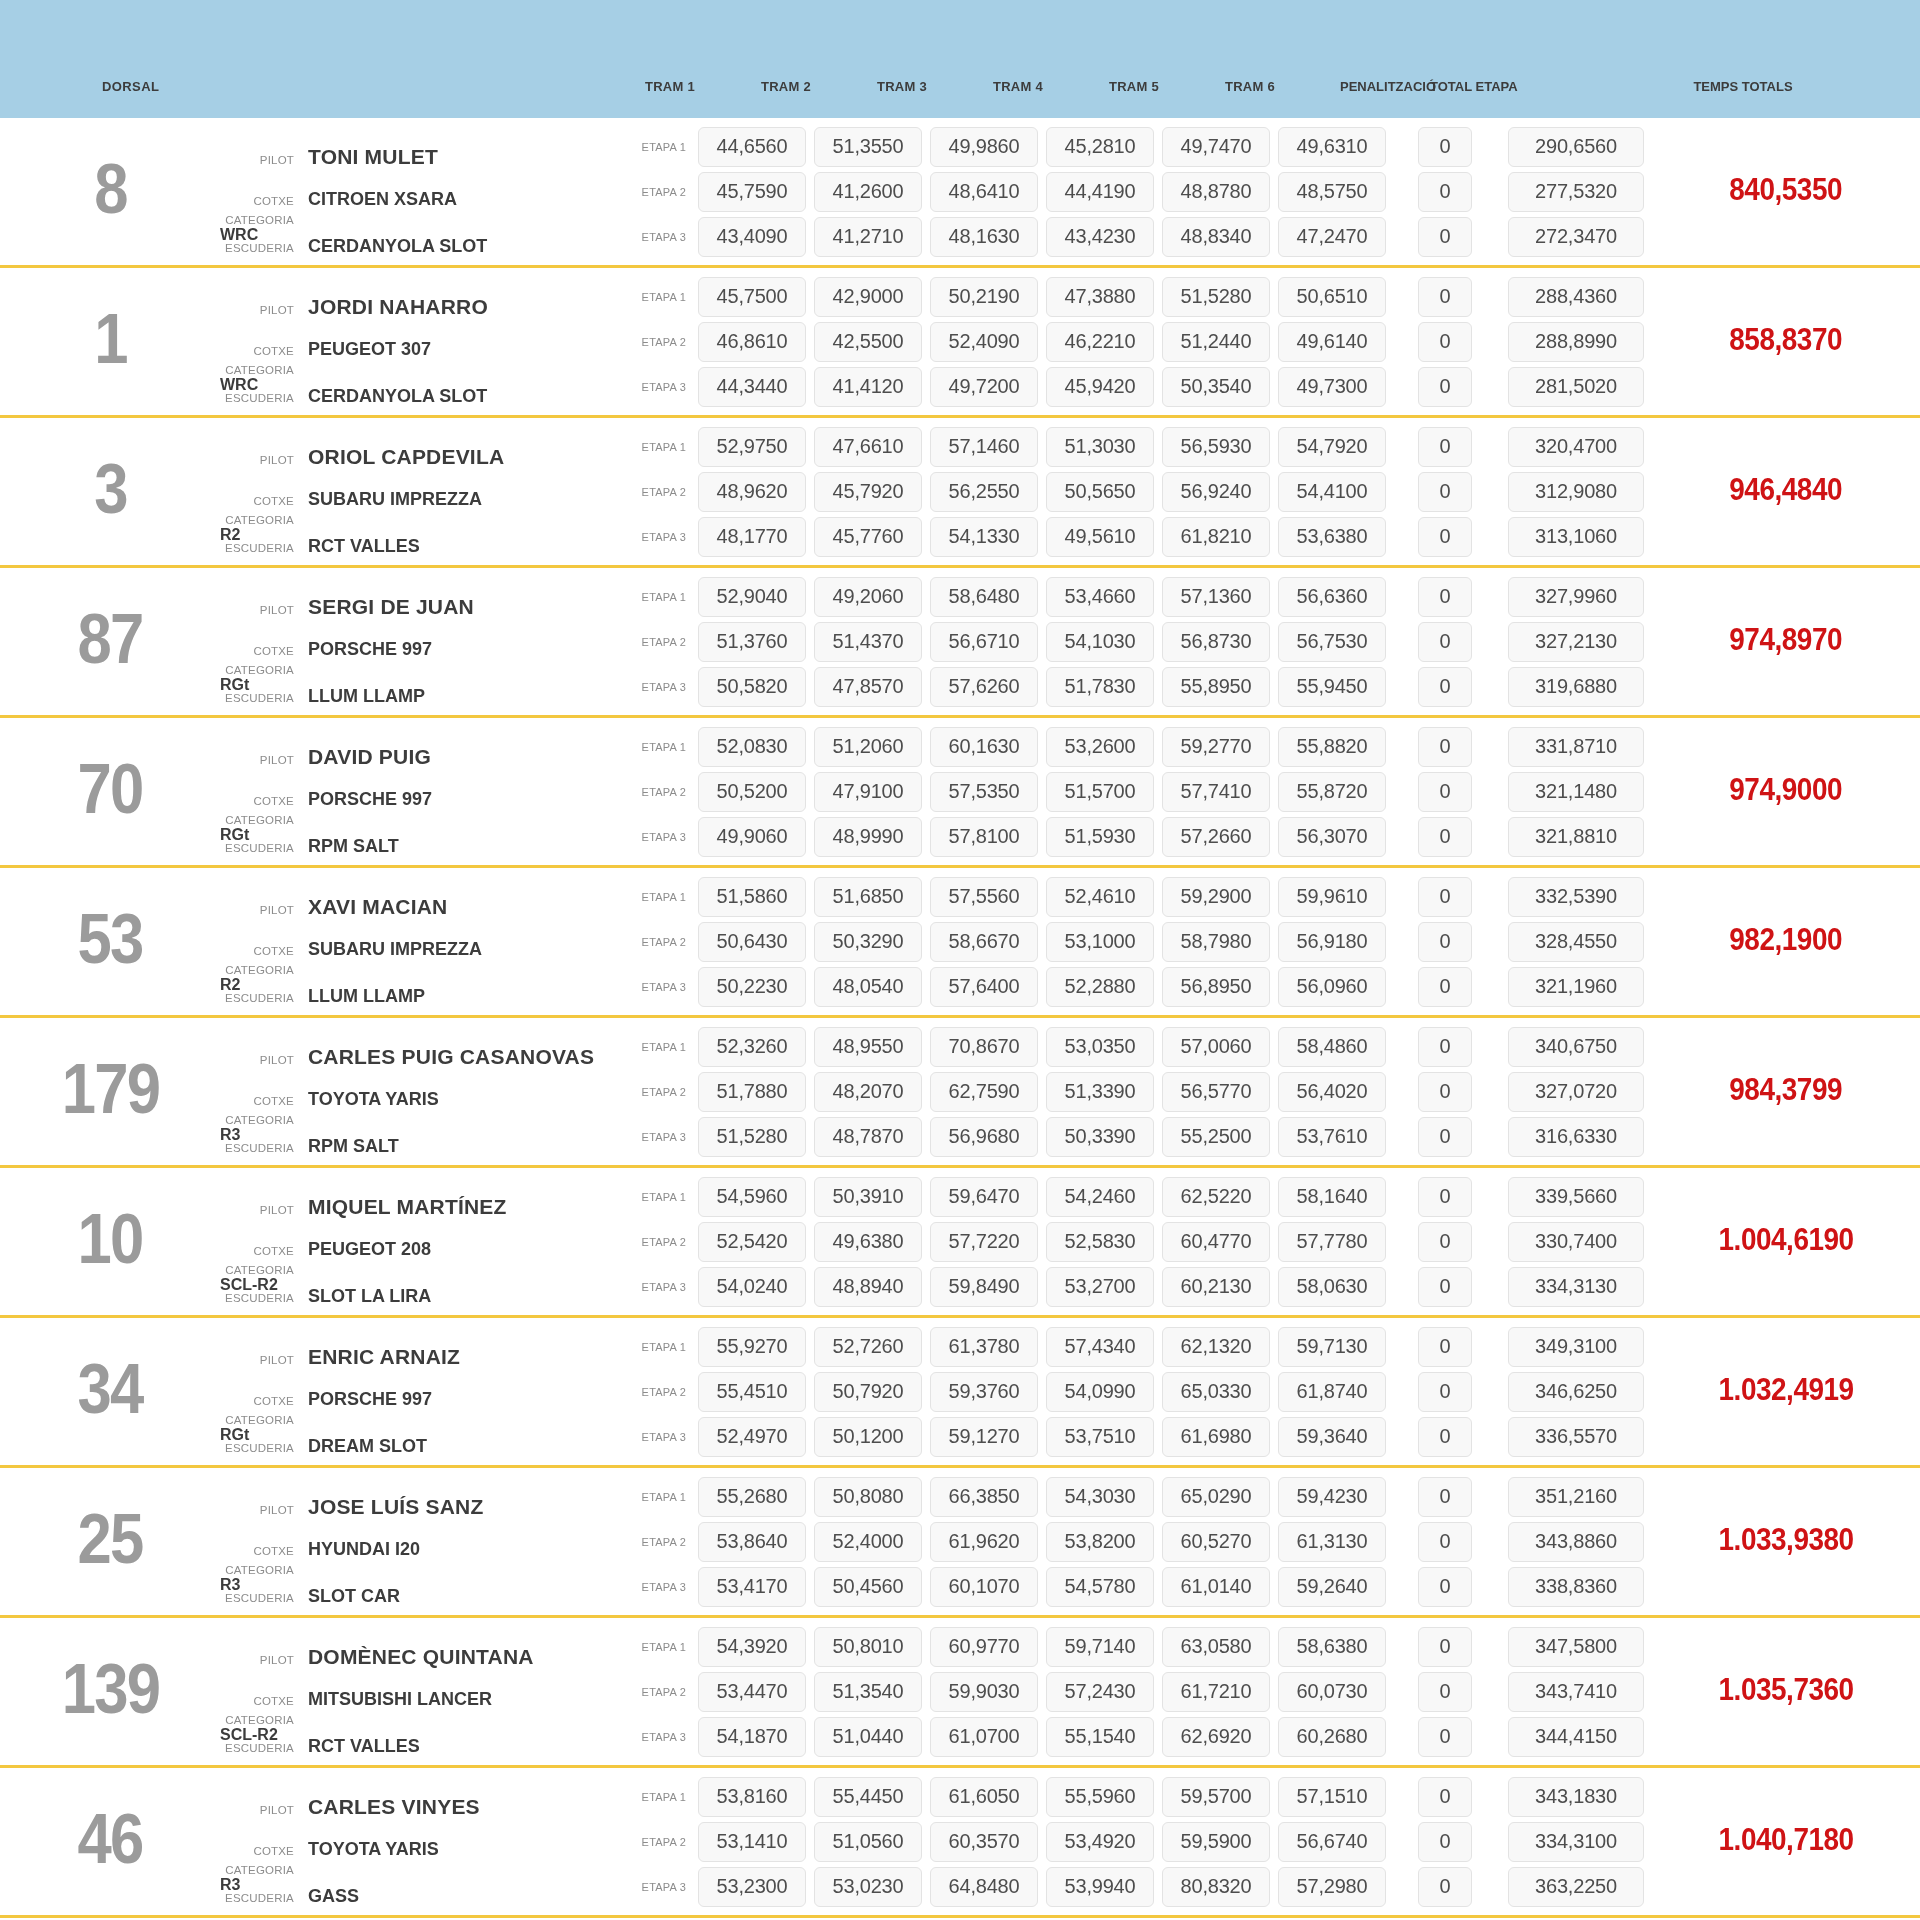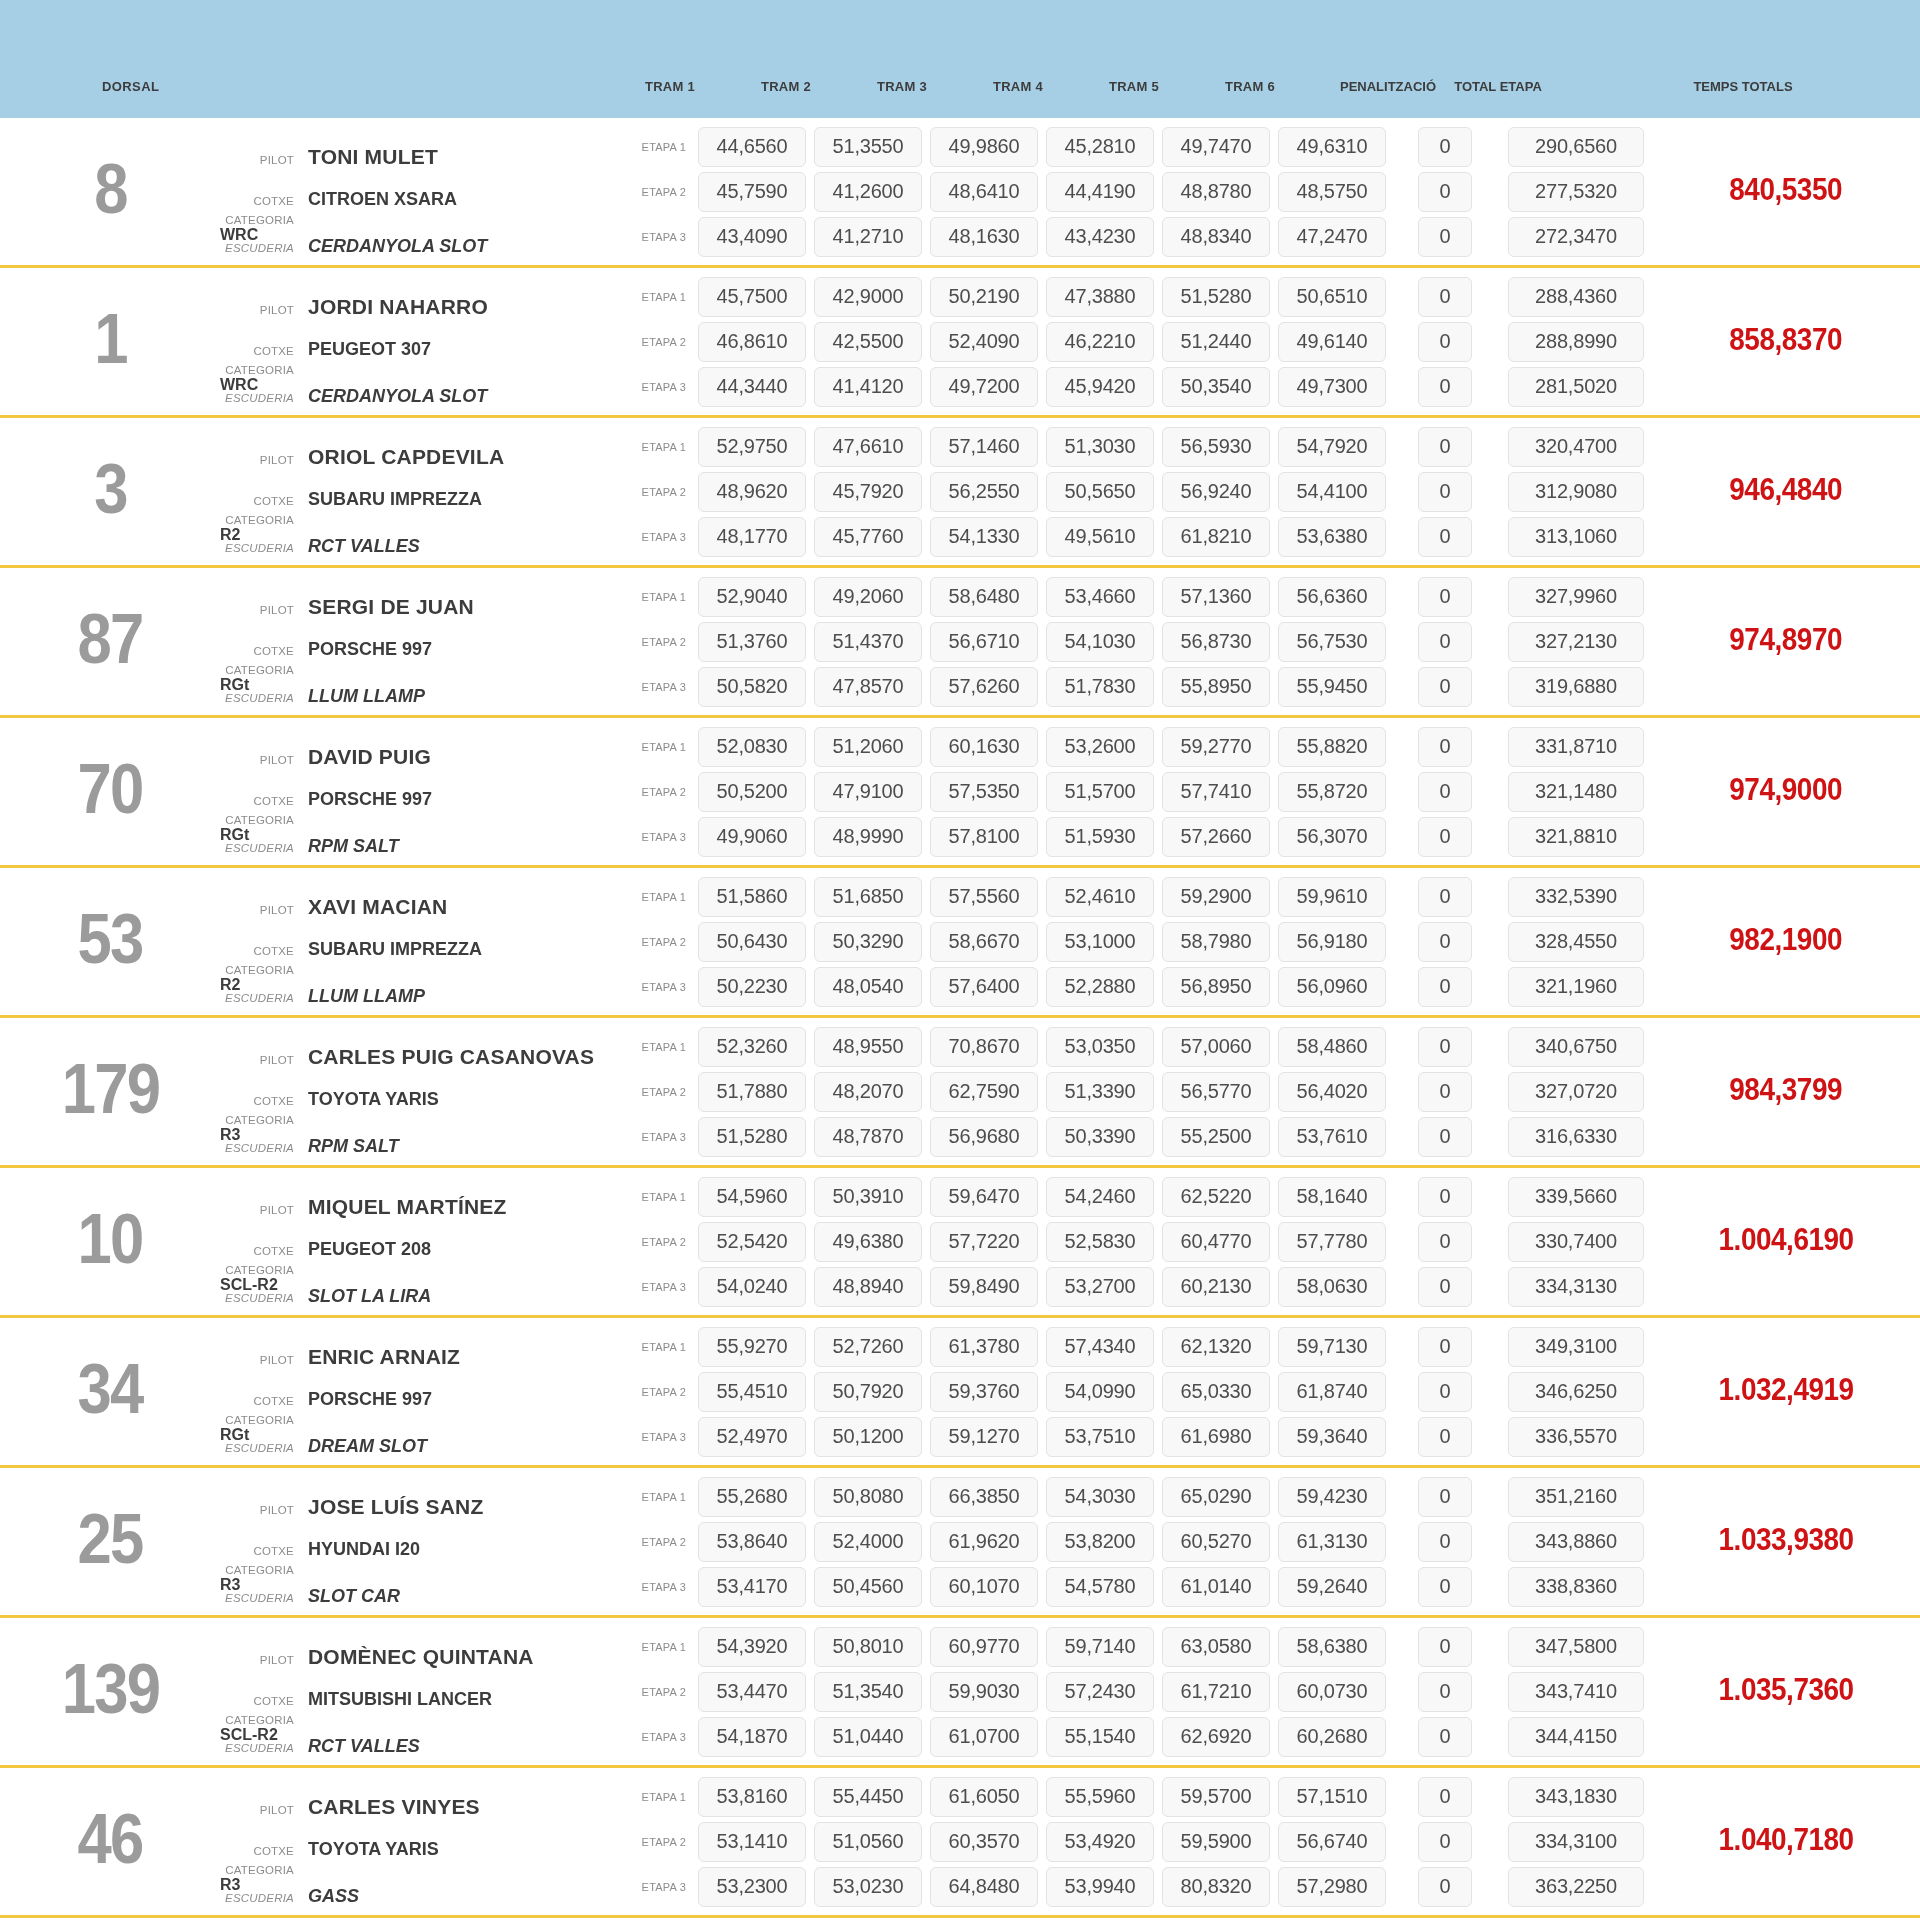"TOTAL ETAPA" .h-total { text-align: center -> none }
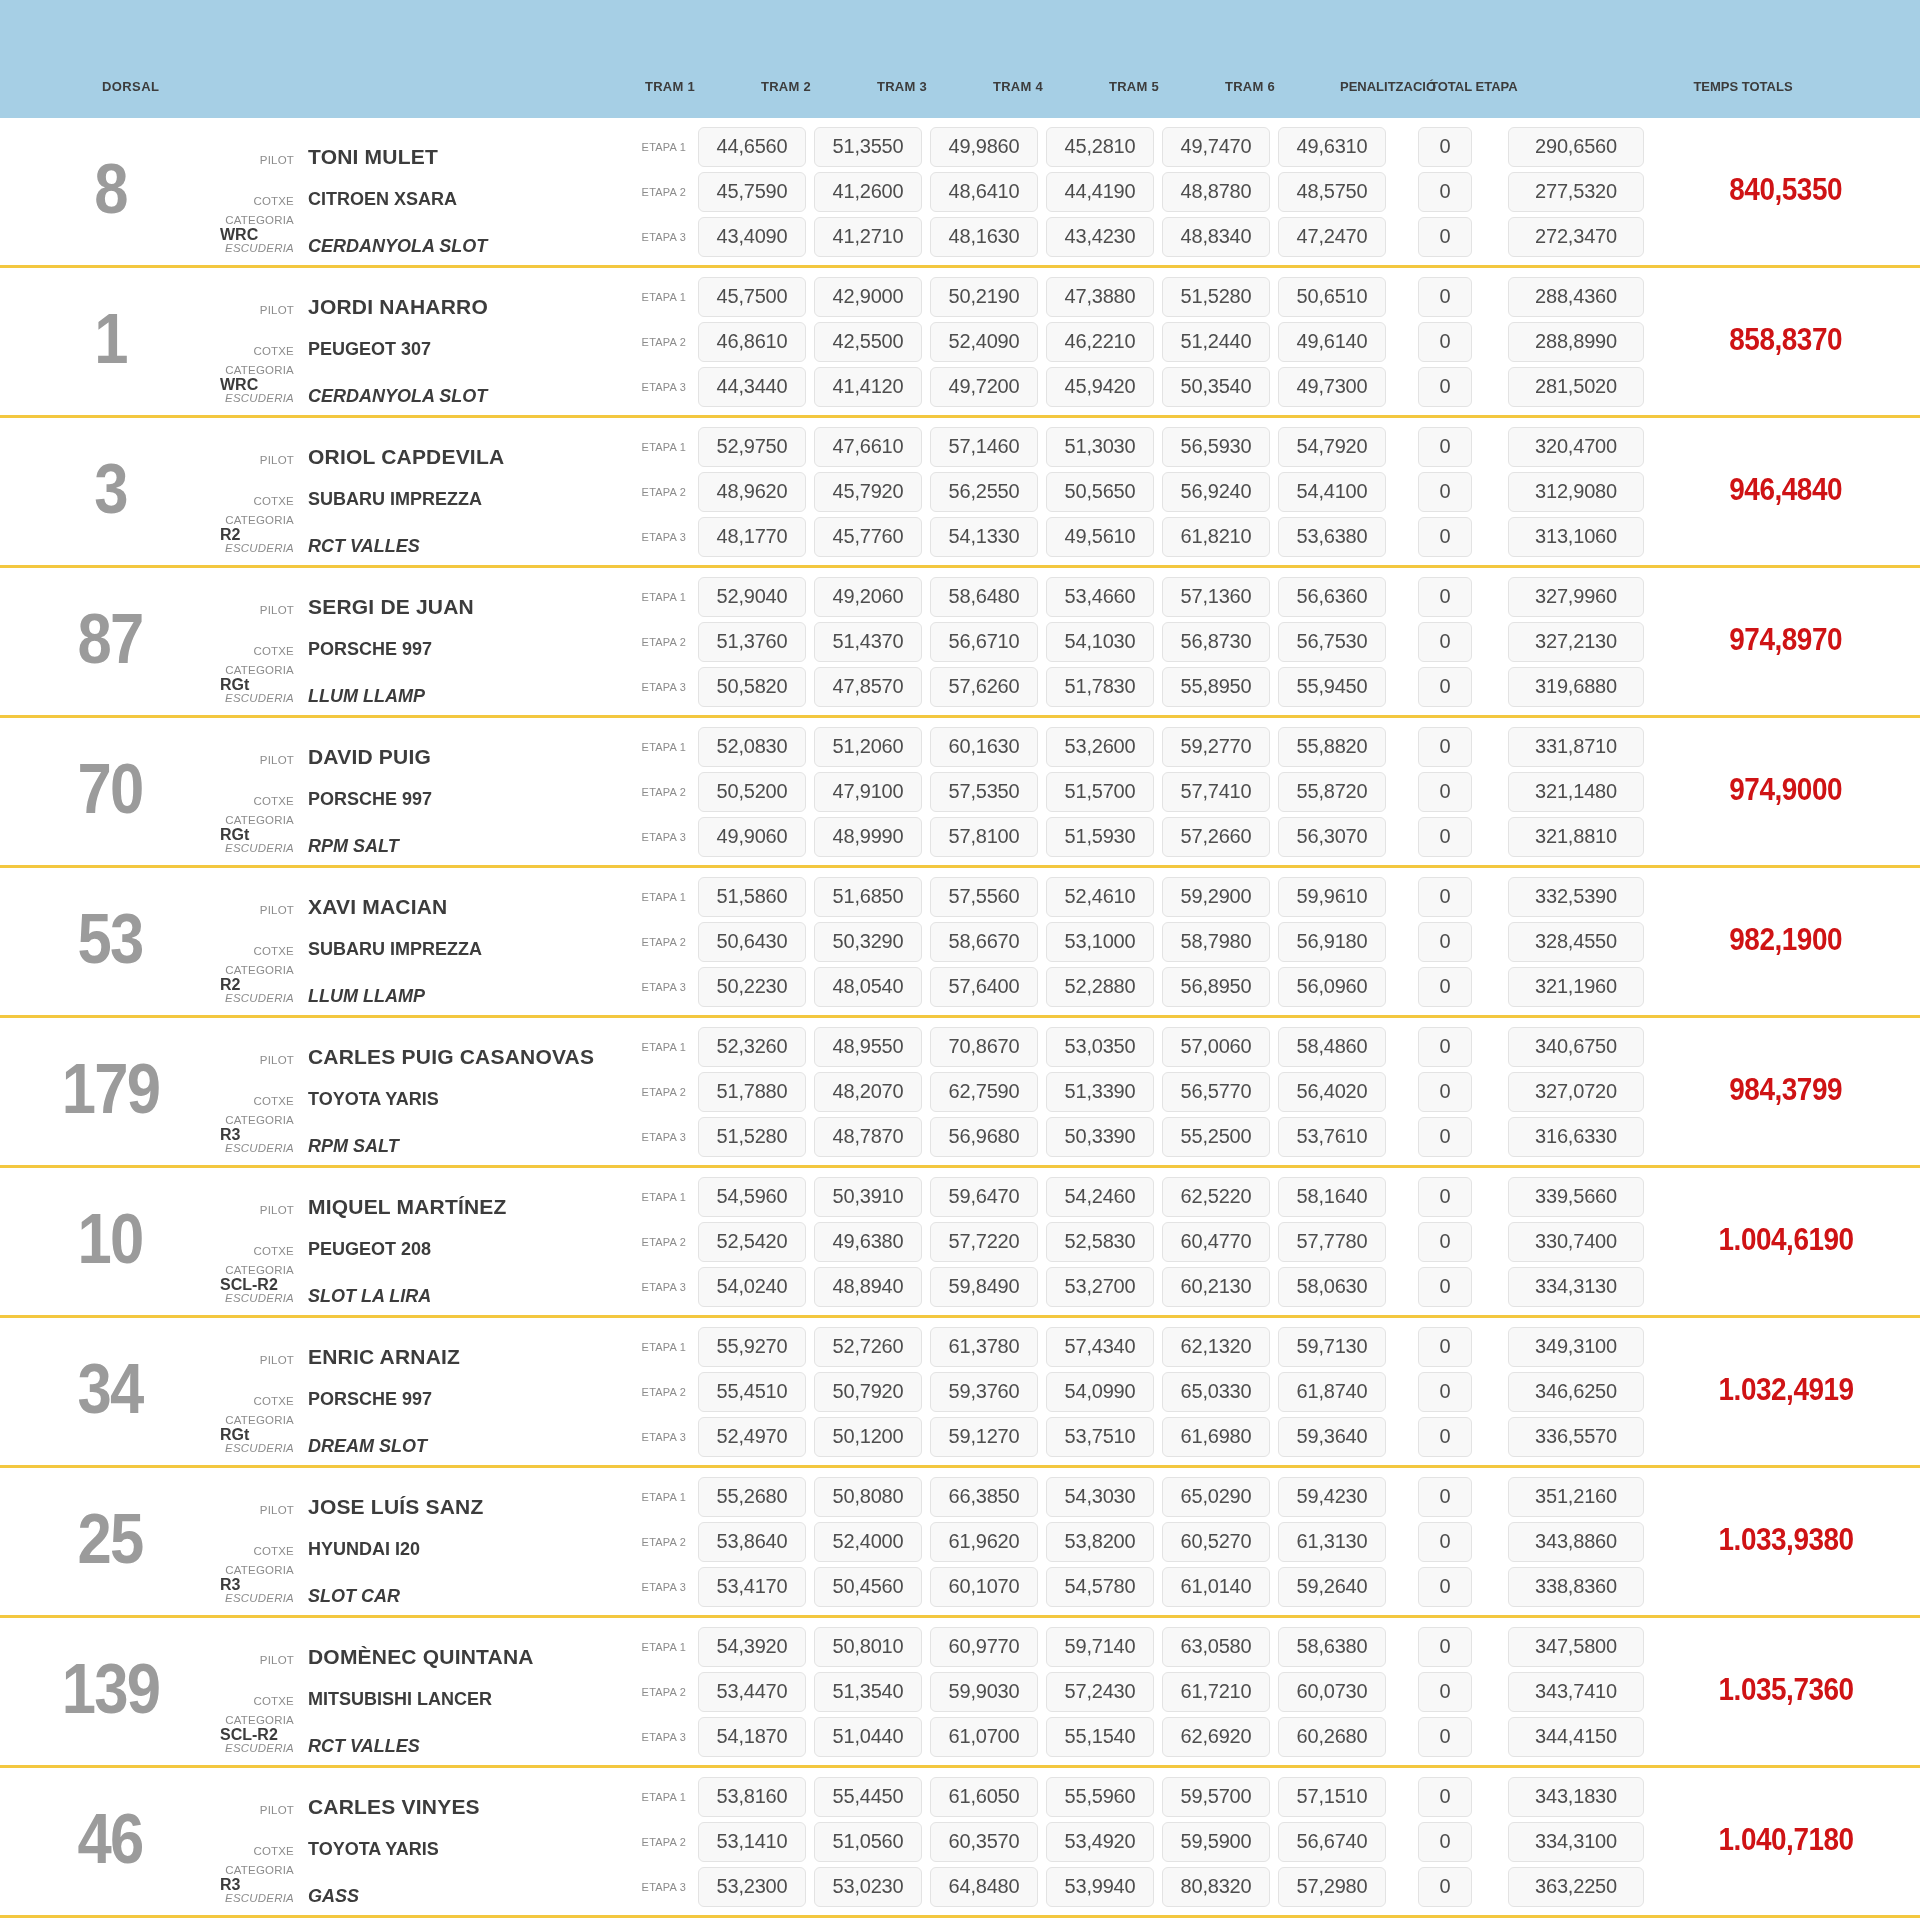"ESCUDERIA" .line.escuderia { font-style: italic -> none }
